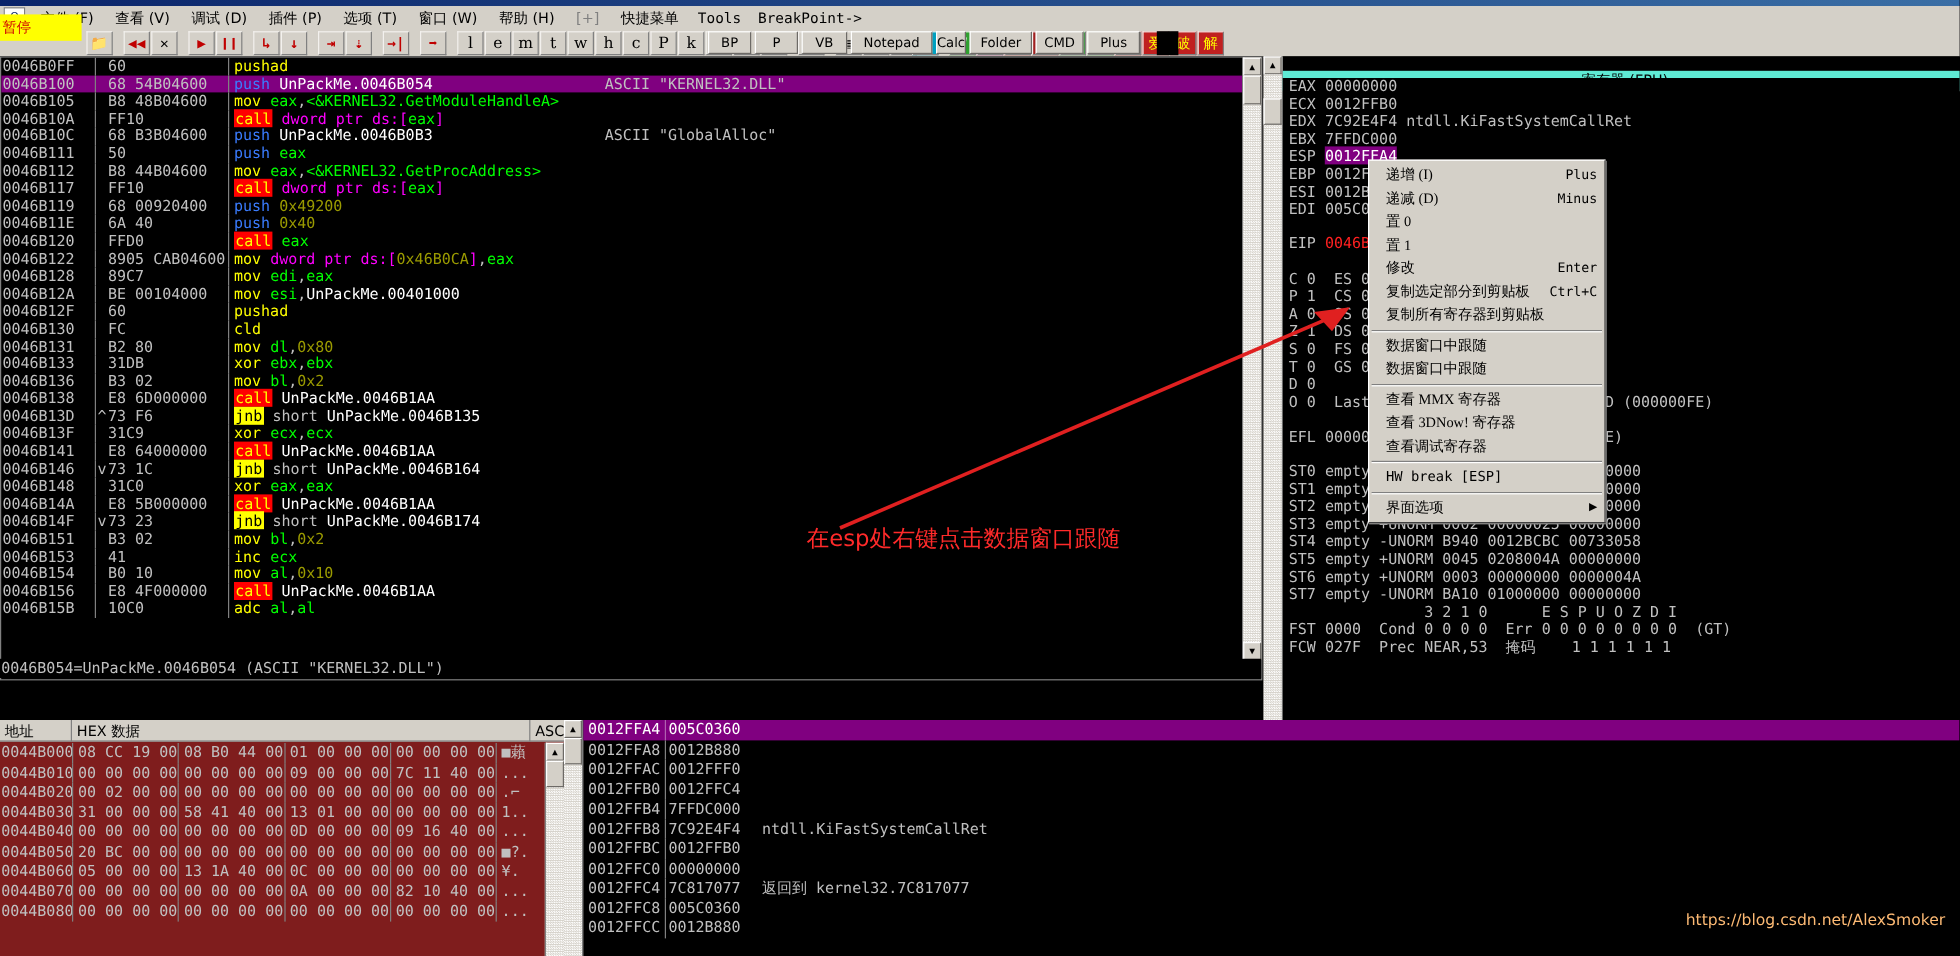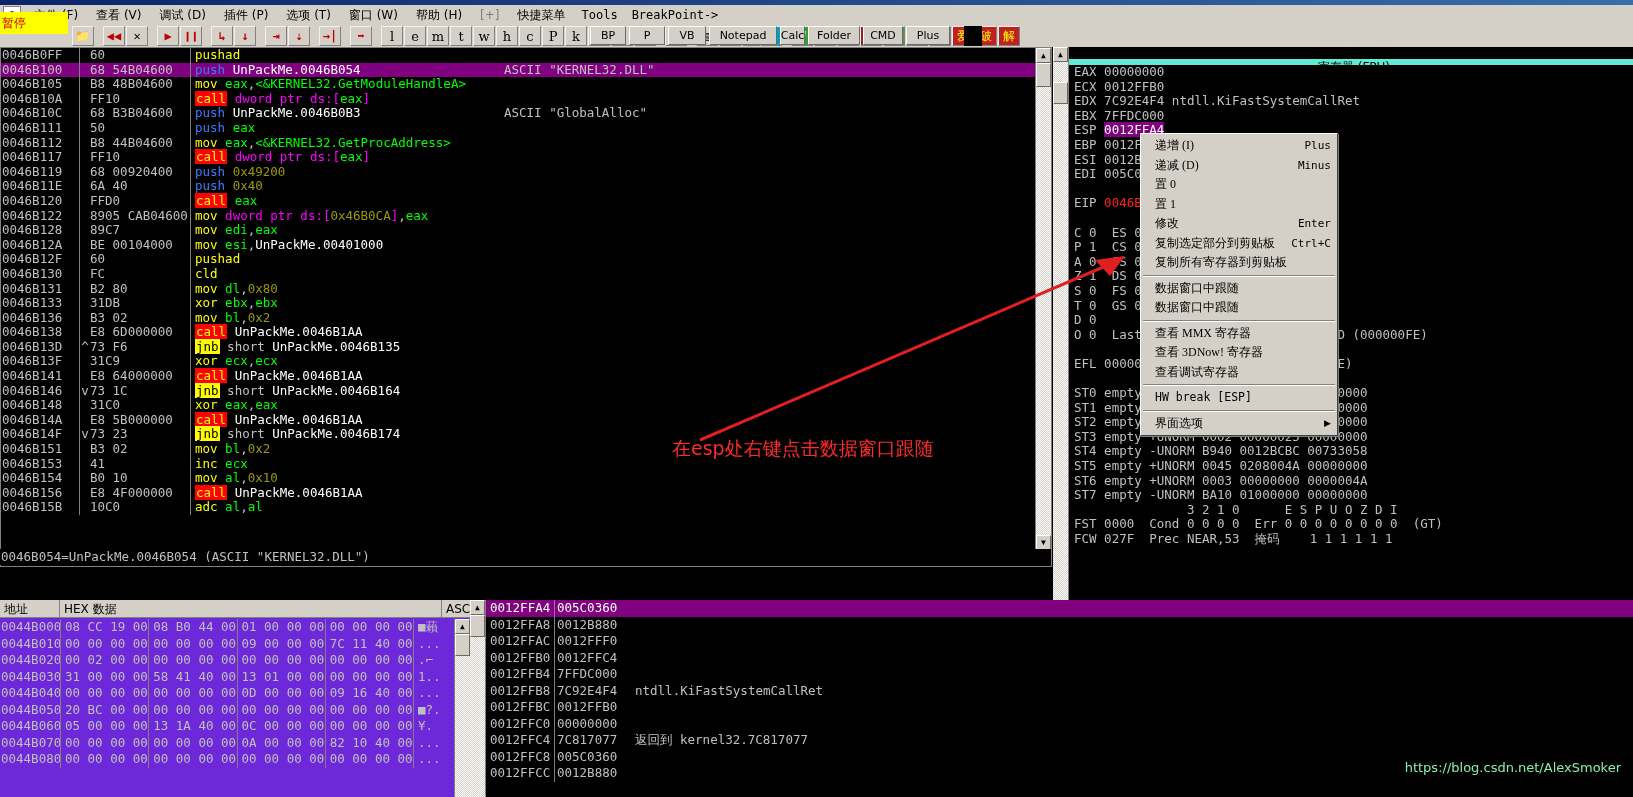"地址" .dumppane { background: #6d28d9 -> #7f1d1d }
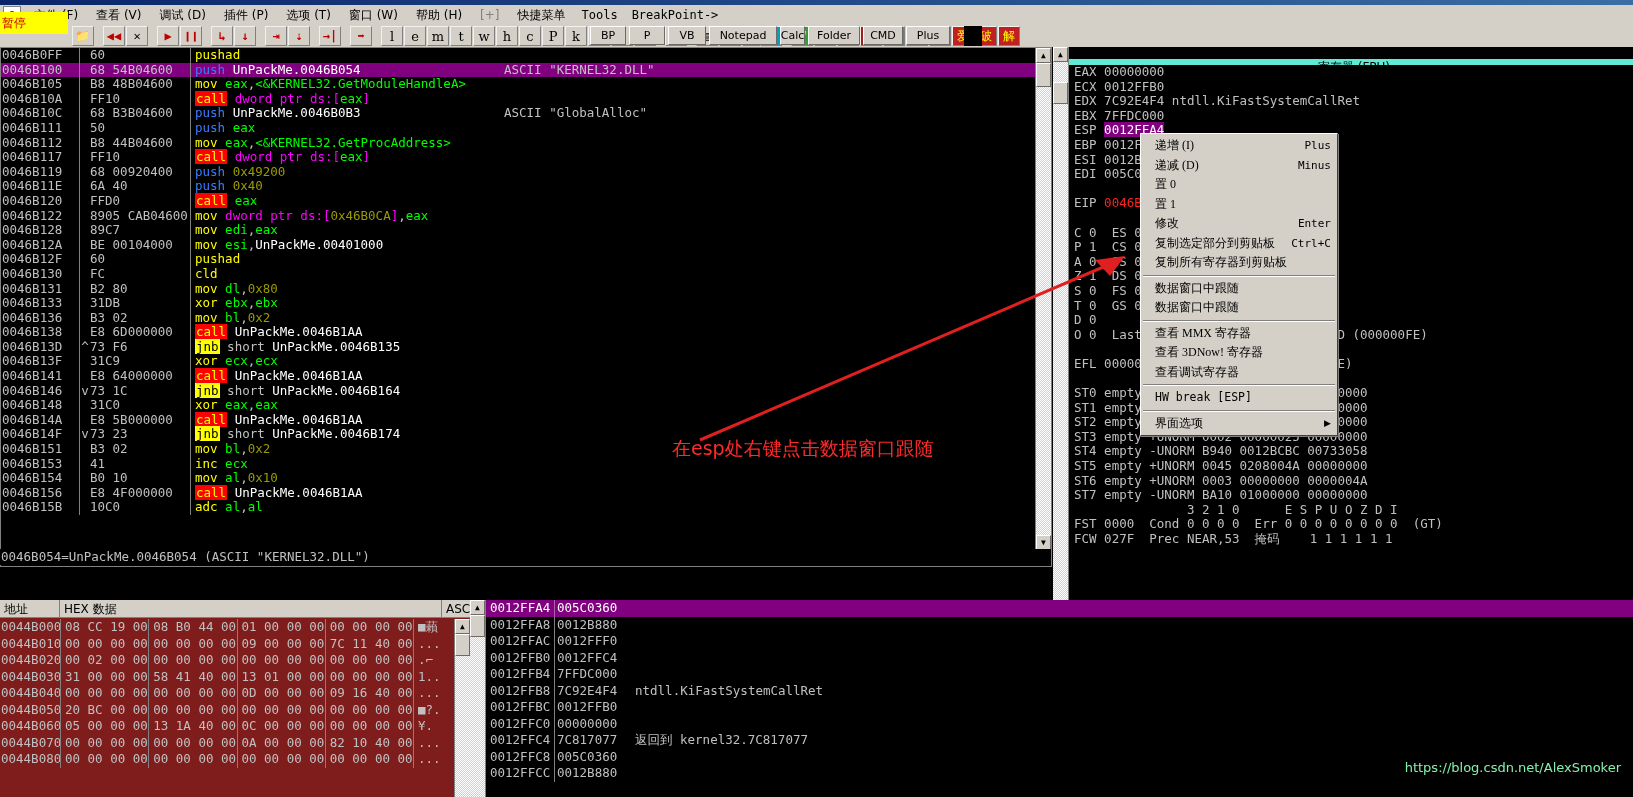"https://blog.csdn.net/AlexSmoker" .watermark { color: #86efac -> #fdba74 }
